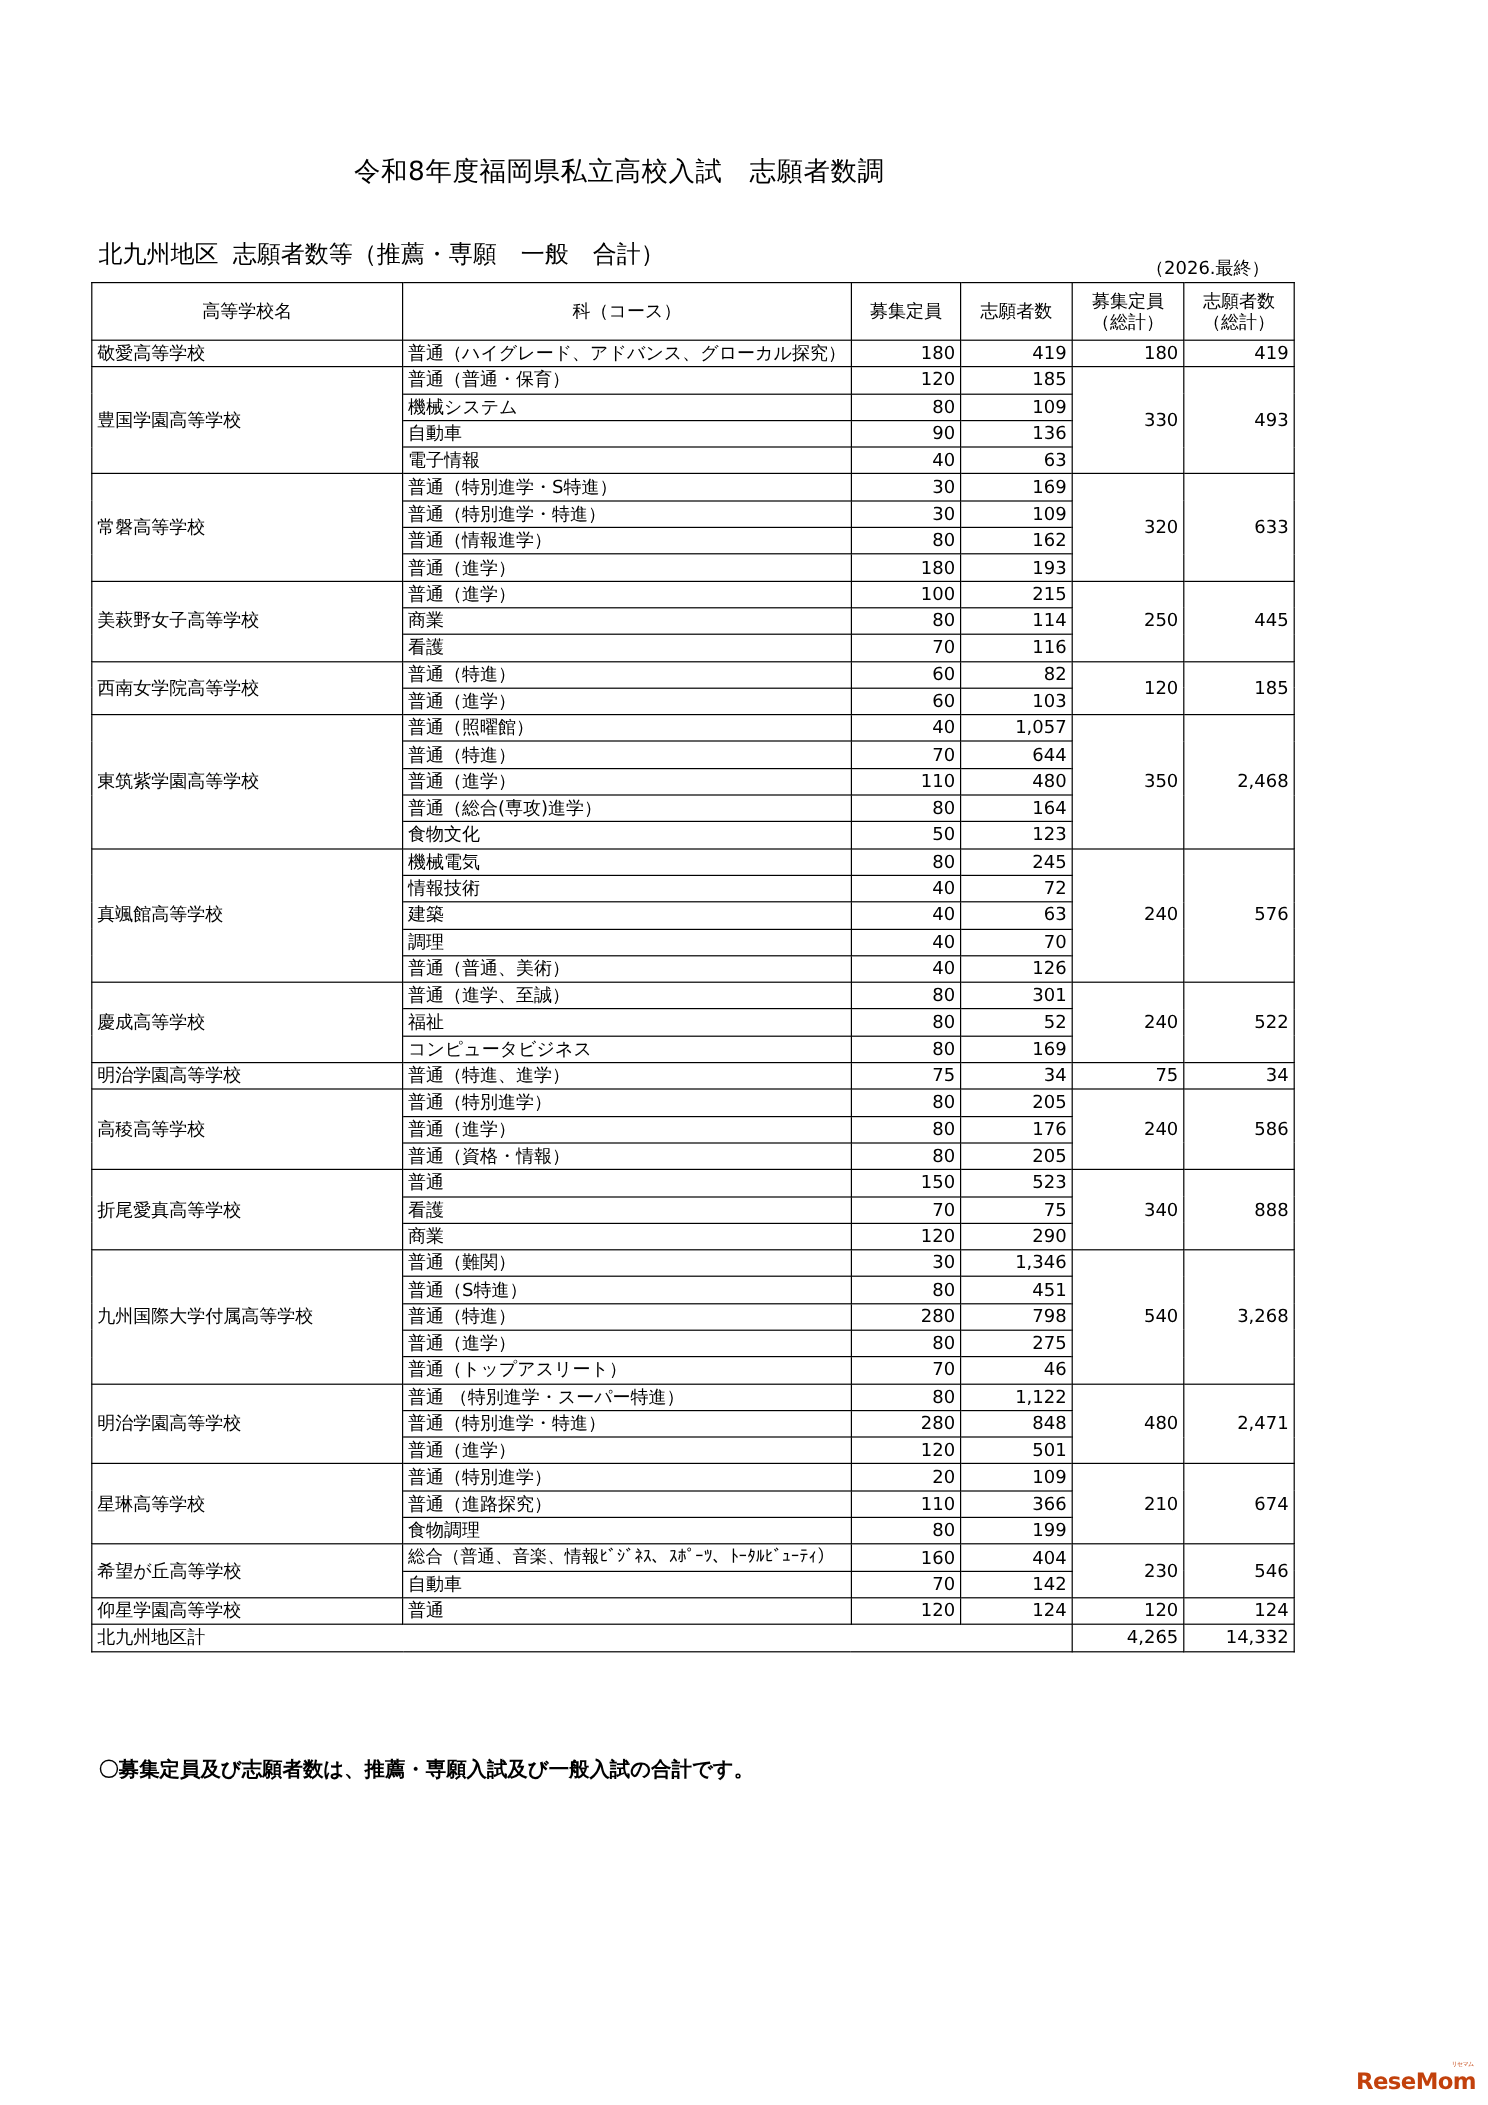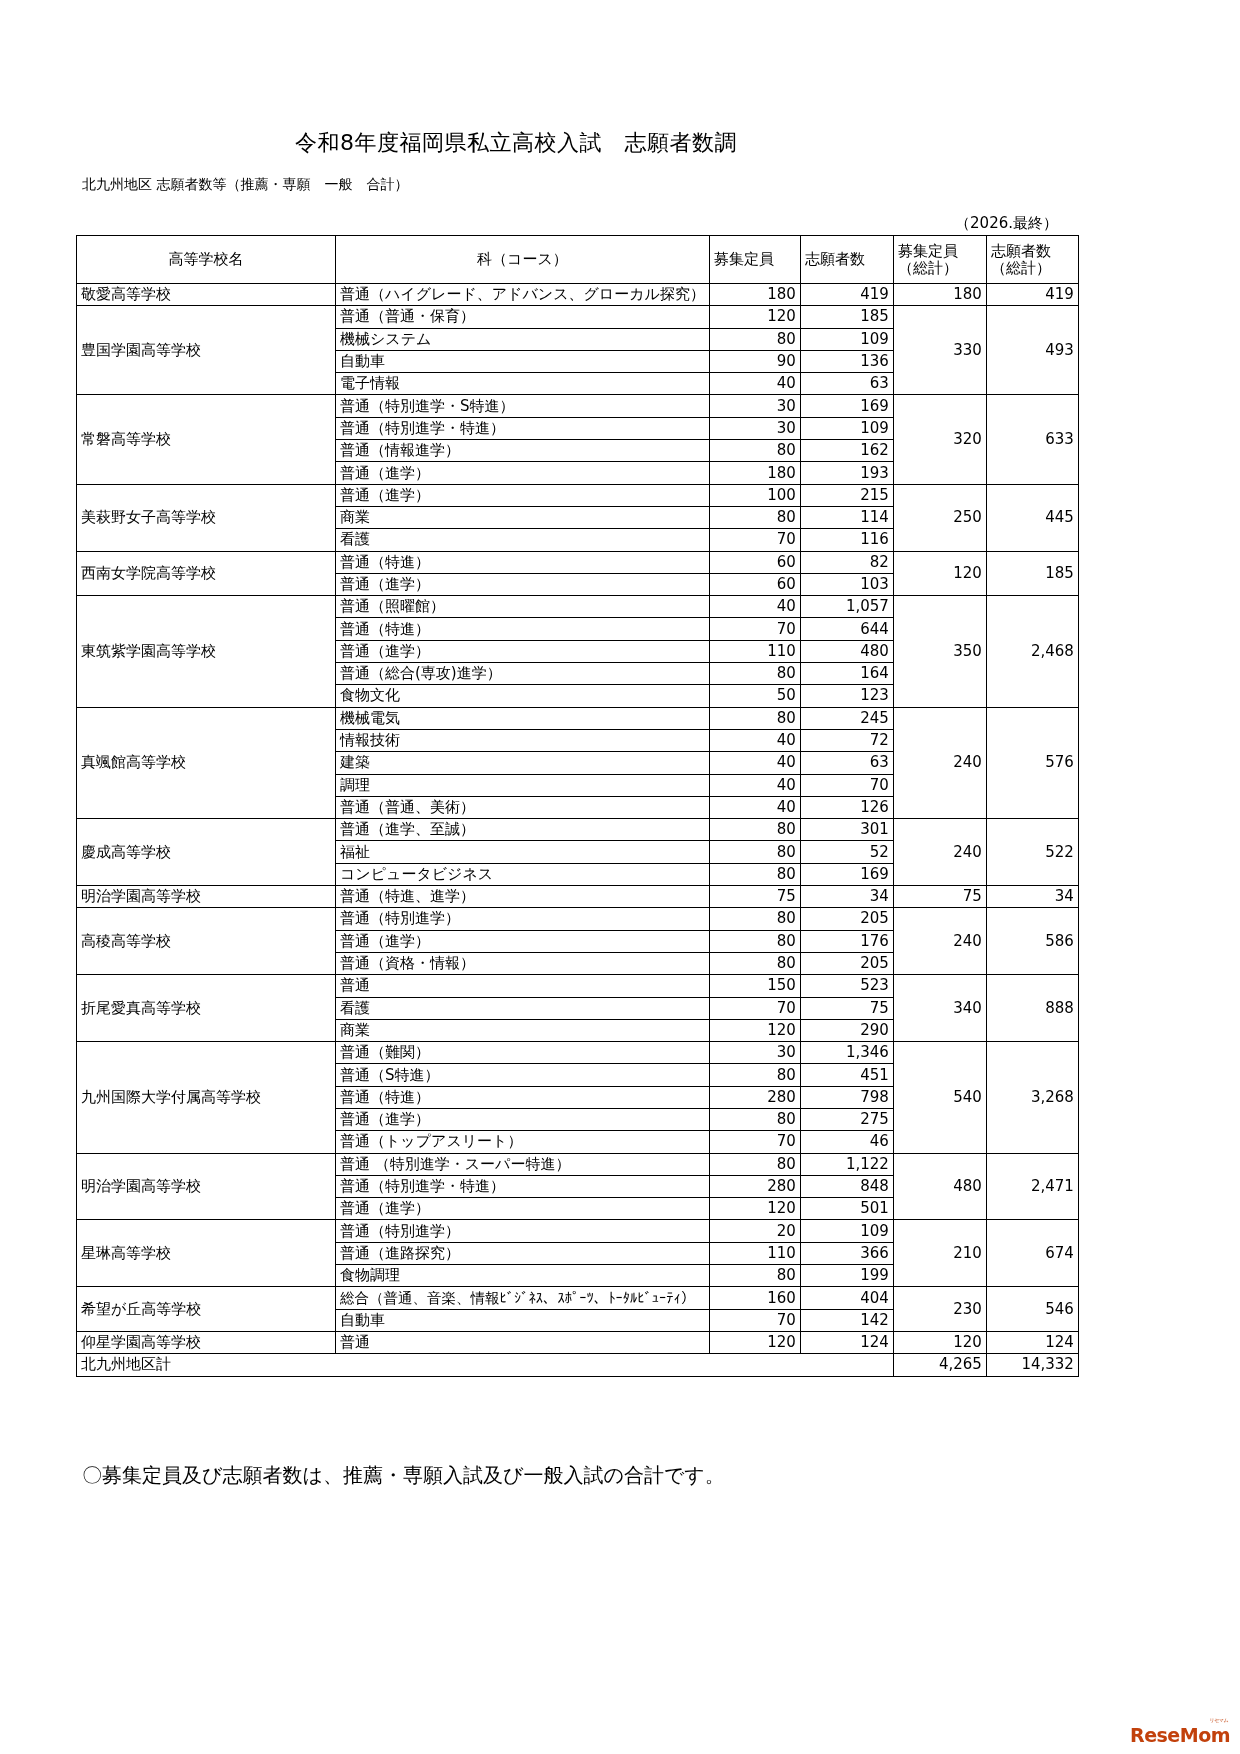"北九州地区 志願者数等（推薦・専願 一般 合計）" .subtitle { font-family: none -> Liberation Mono, monospace; font-size: 14px -> 20px; top: 176px -> 198px }
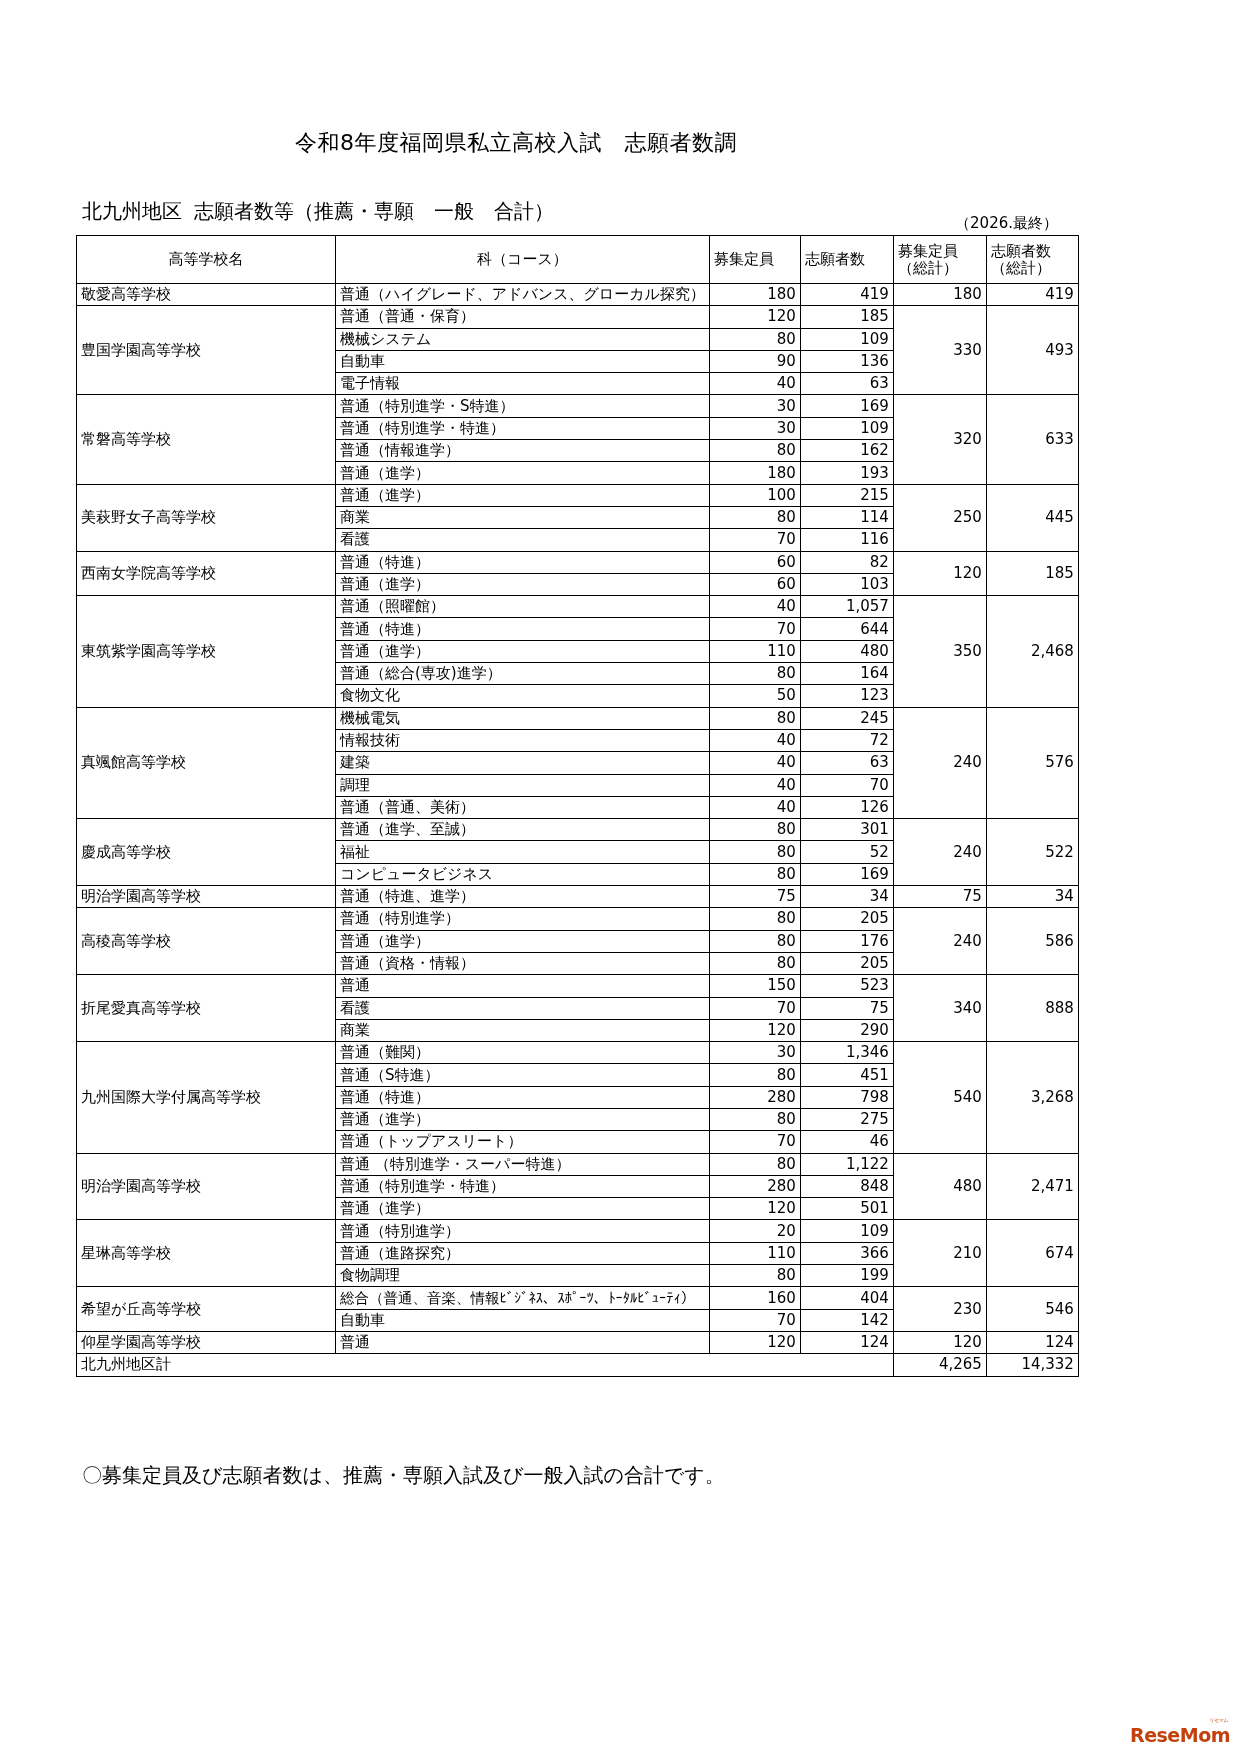"募集定員" table.main th { text-align: left -> center }
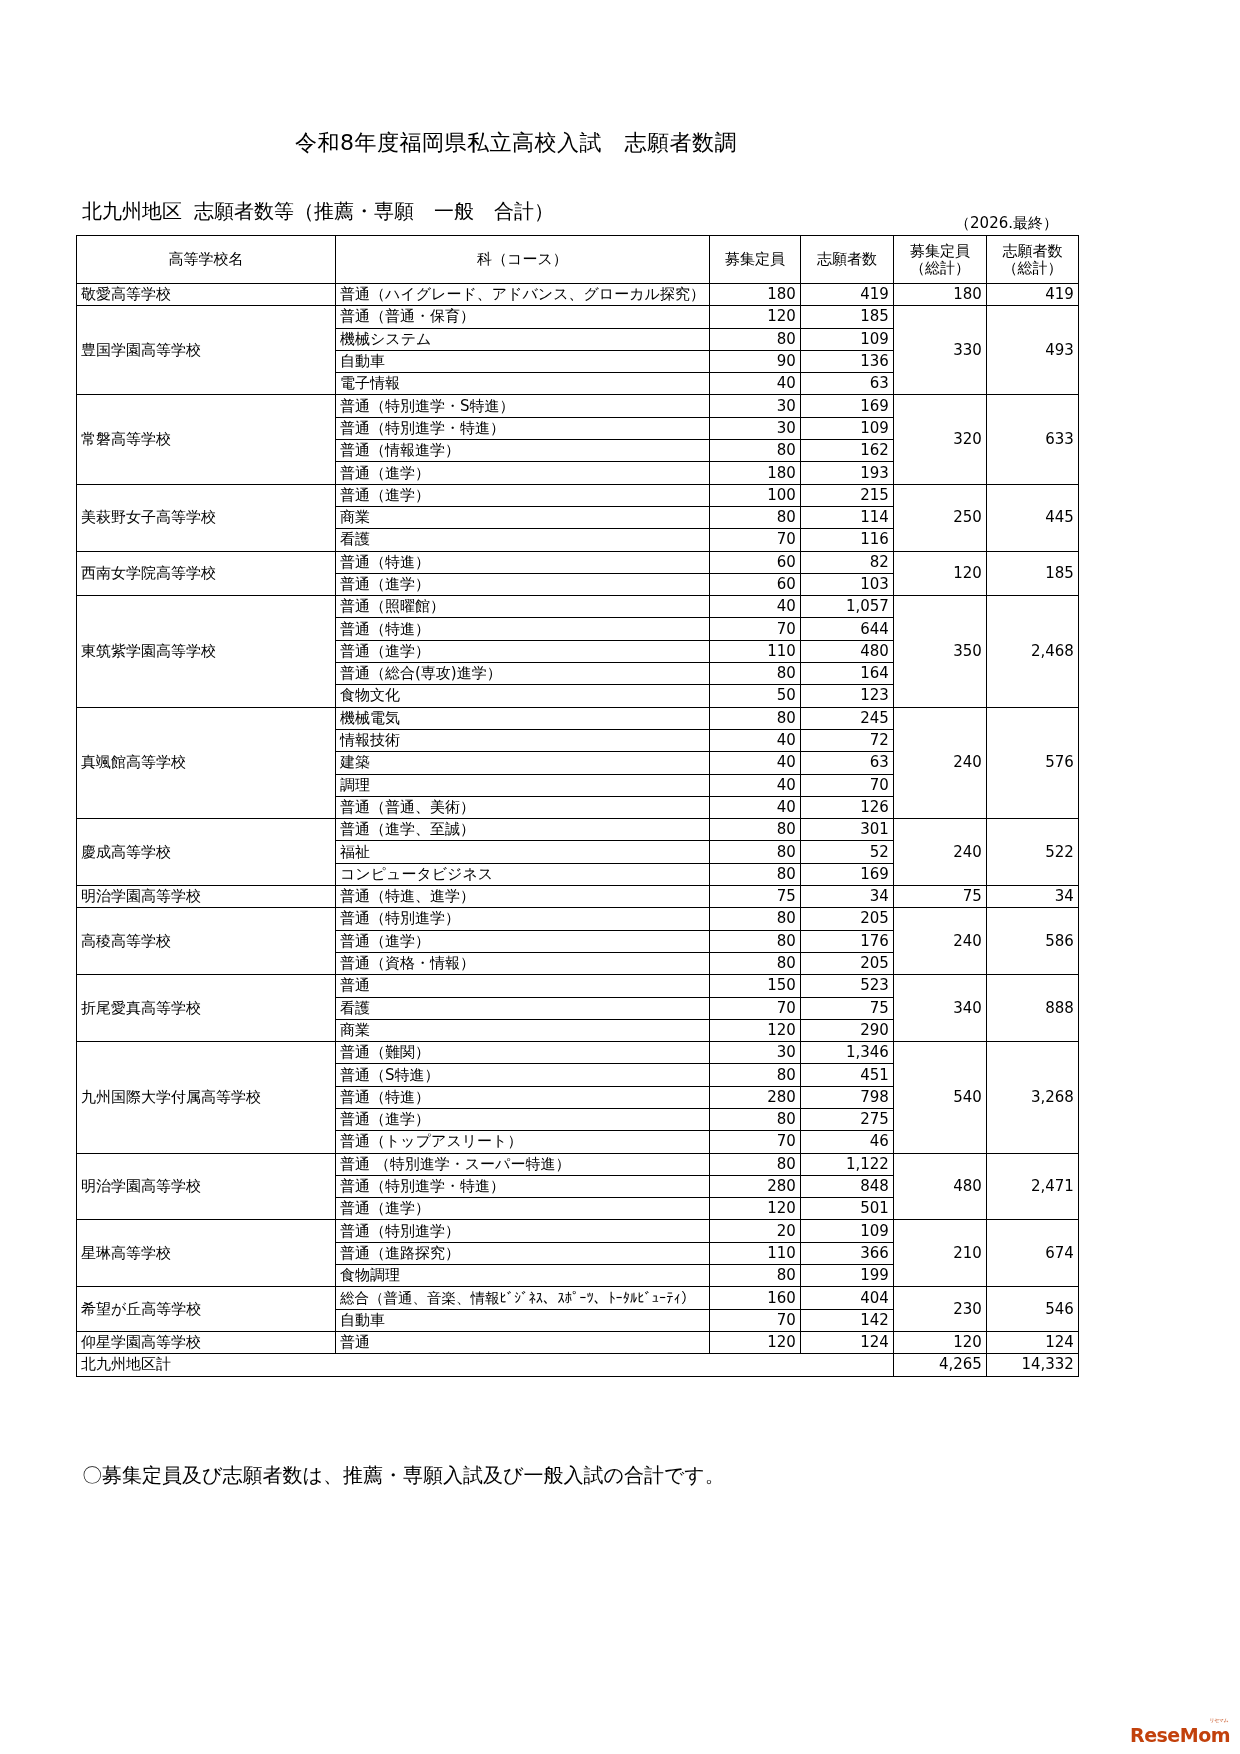"〇募集定員及び志願者数は、推薦・専願入試及び一般入試の合計です。" .notes { font-size: 20px -> 17px; font-weight: none -> bold }
